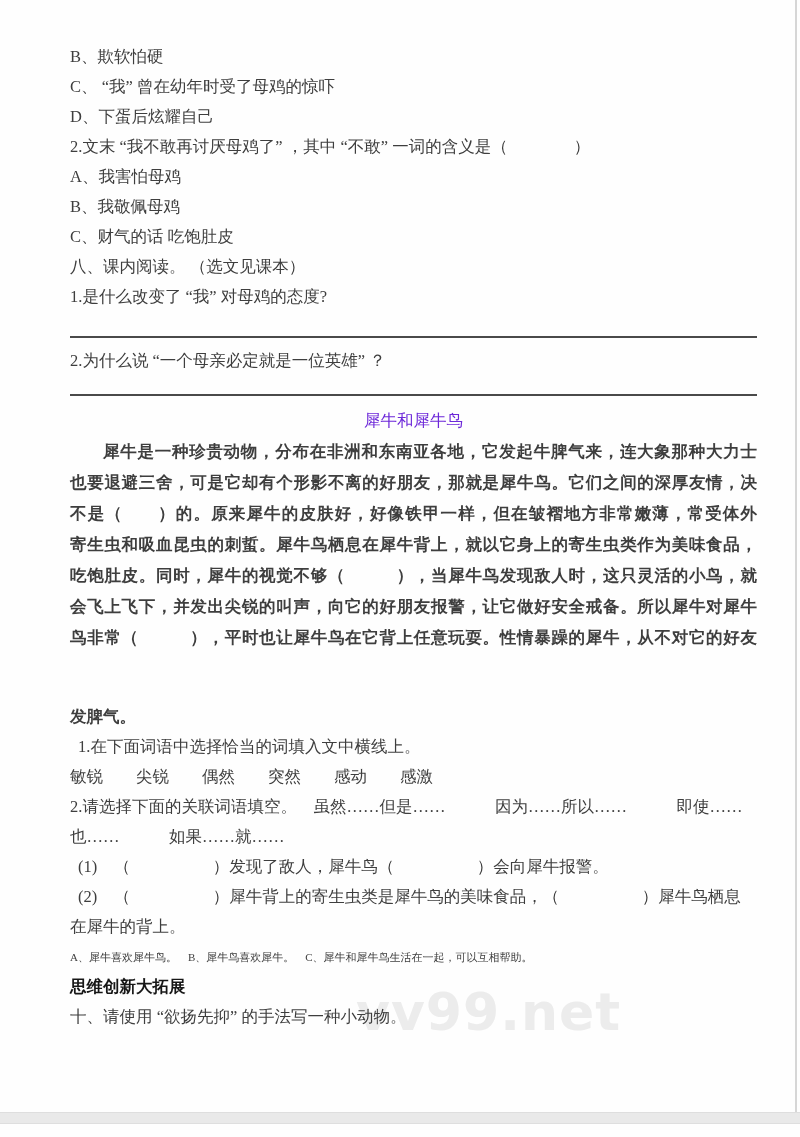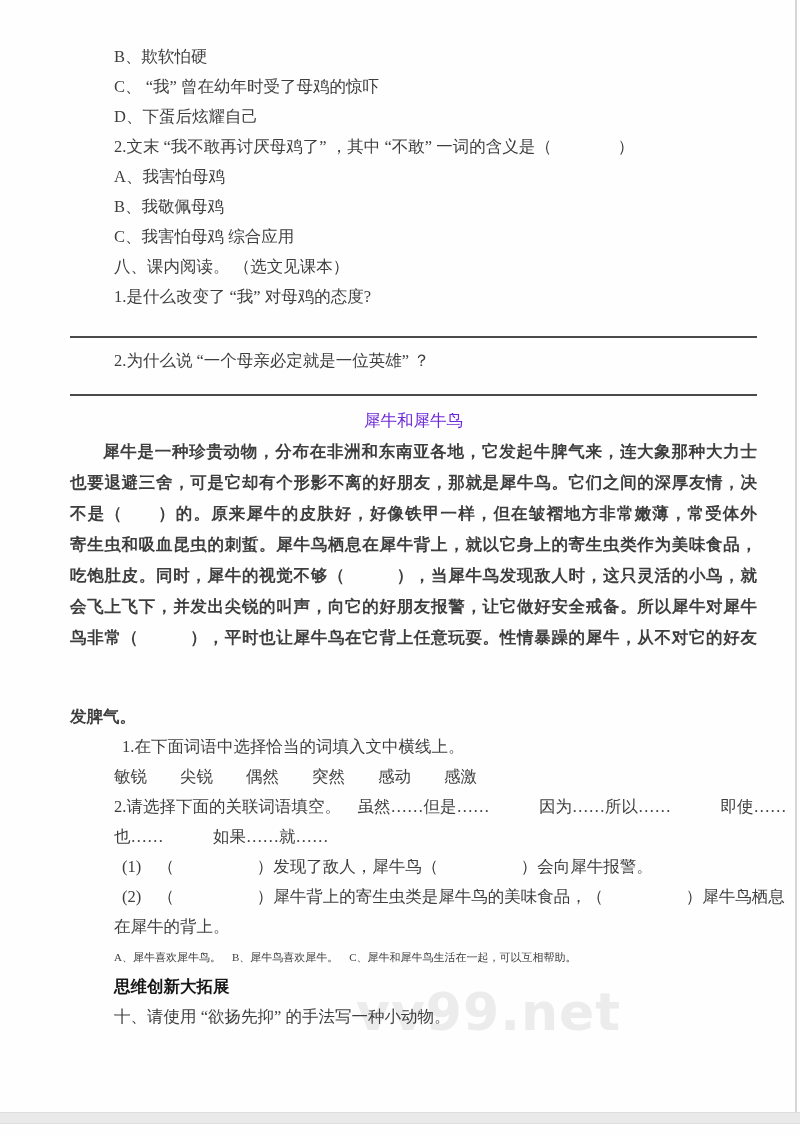"B、欺软怕硬" .ln { margin-left: 44px -> none }
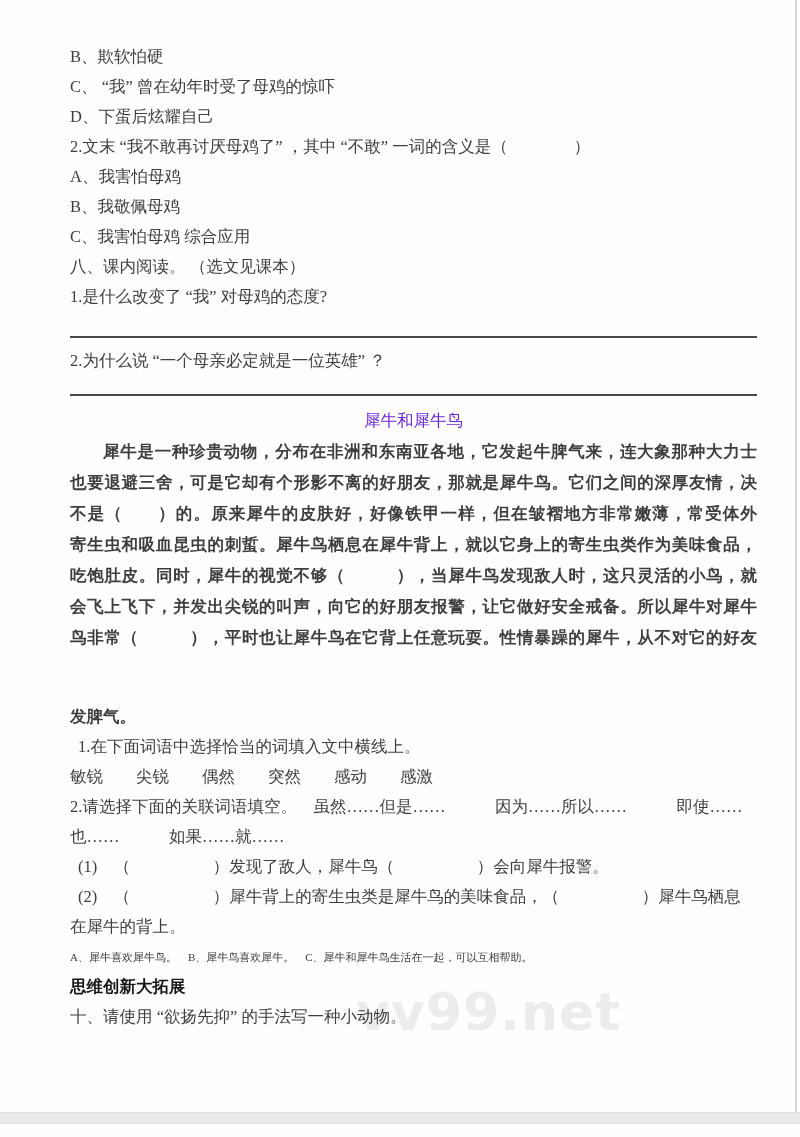"C、我害怕母鸡 综合应用" div.ln { text: 我害怕母鸡 综合应用 -> 财气的话 吃饱肚皮 }
